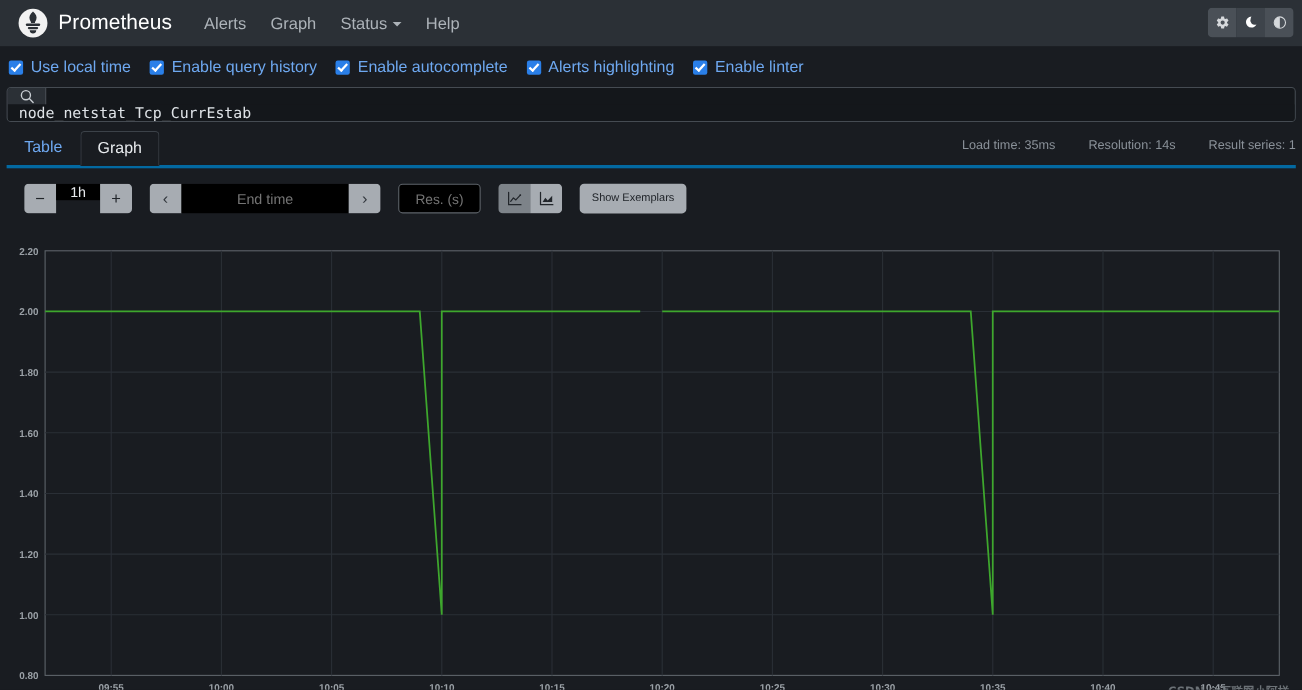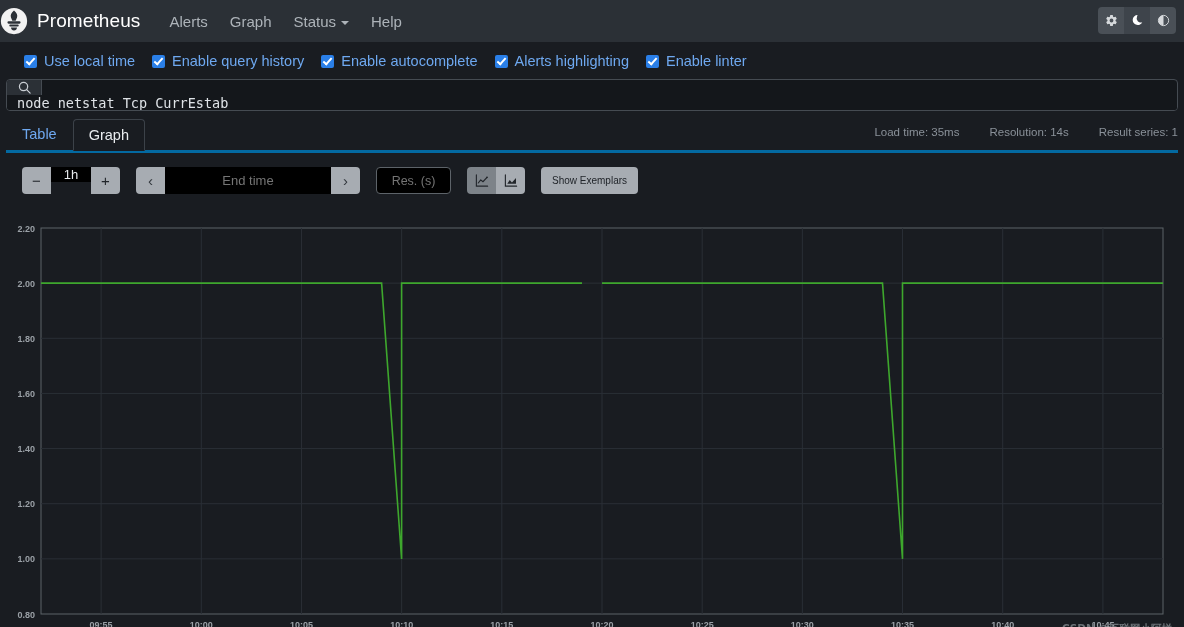"Prometheus" .brand { padding-left: 0 -> 16px }
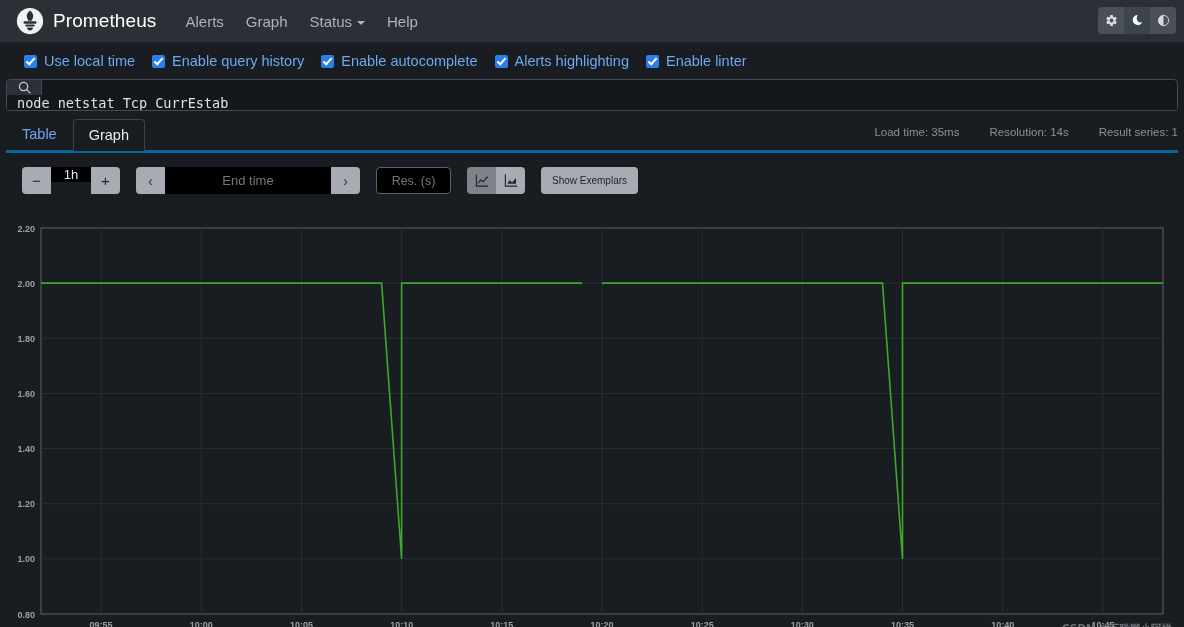"Use local time" .opts { padding: 11px 0 10px 24px -> 11px 0 10px 8px }
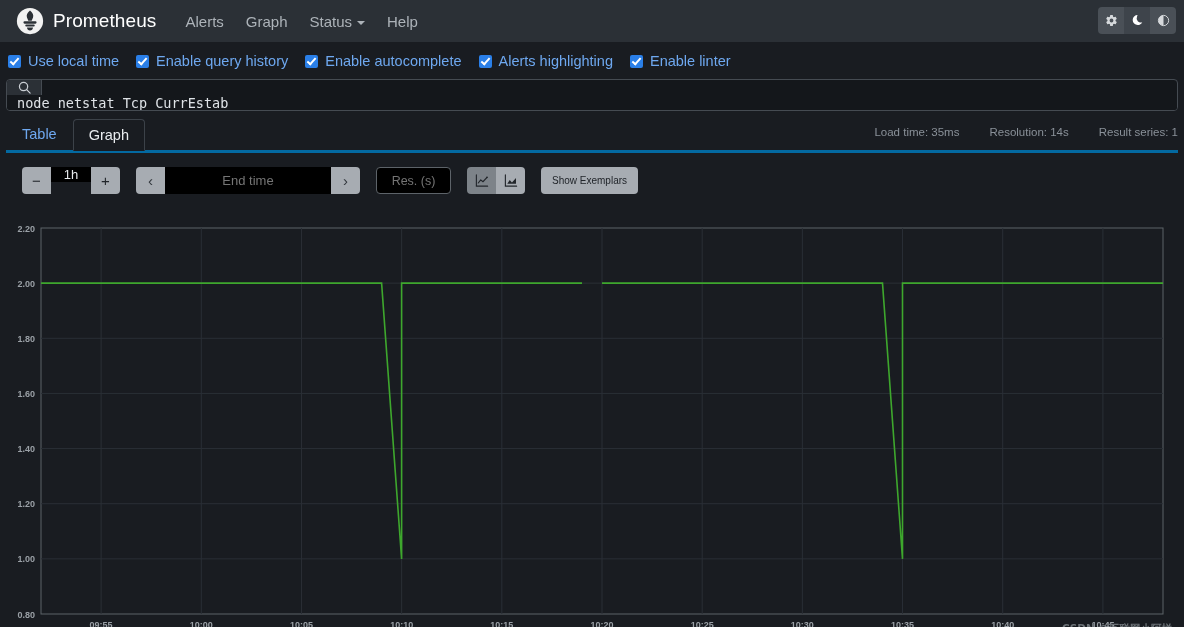"End time" .endtime { width: 166px -> 152px }
